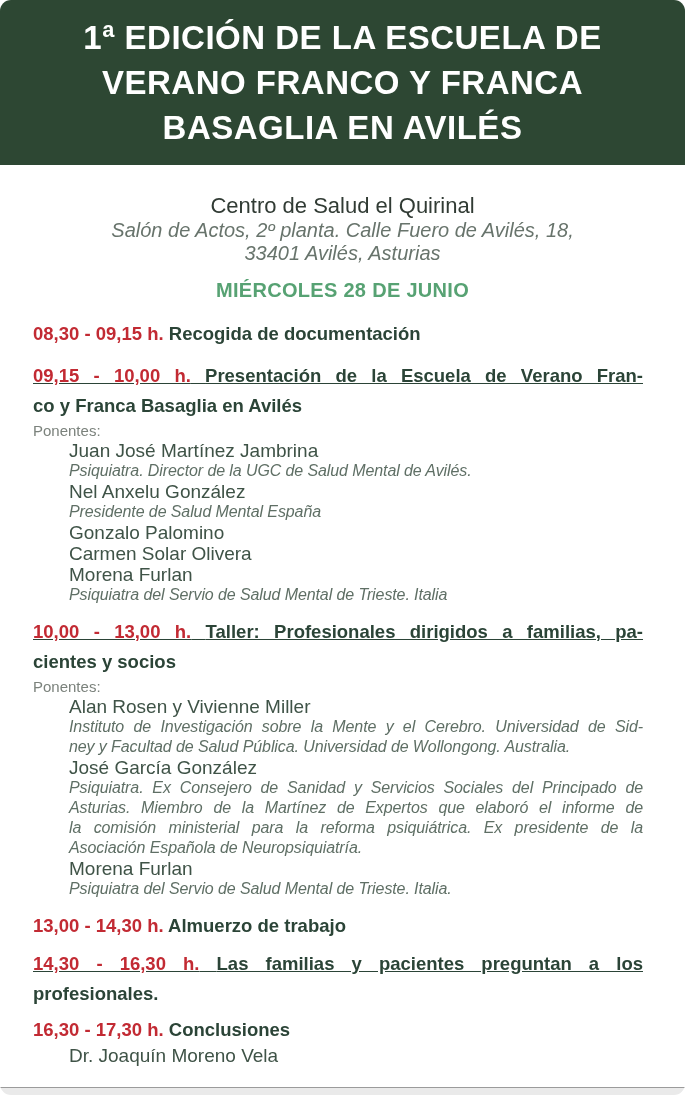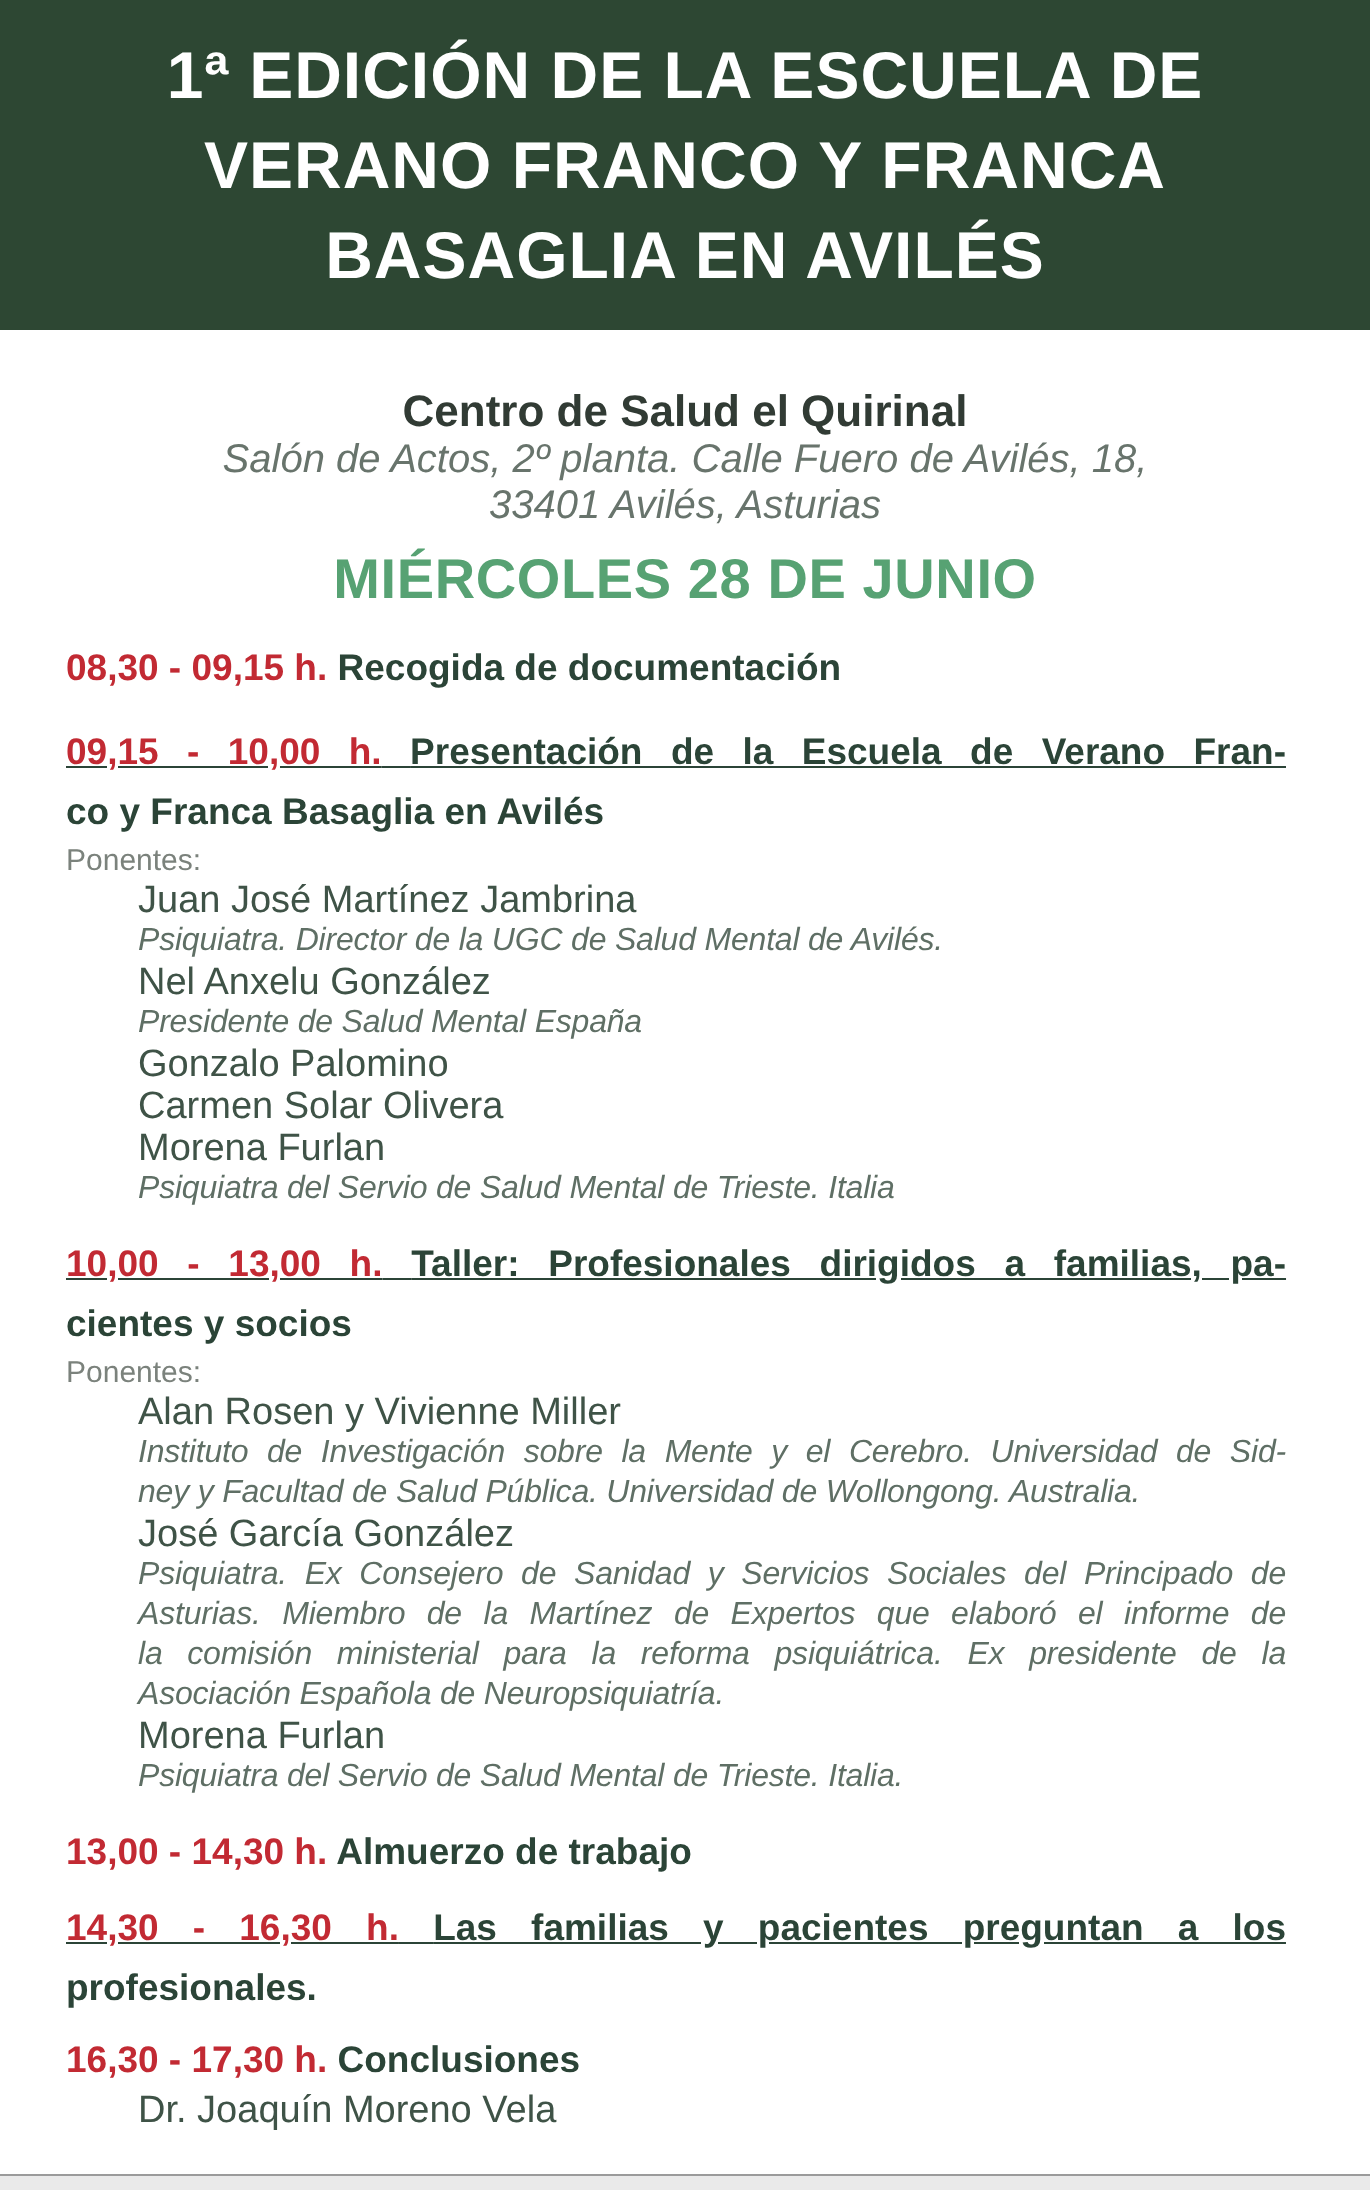"1ª EDICIÓN DE LA ESCUELA" .page { border-radius: none -> 11px }
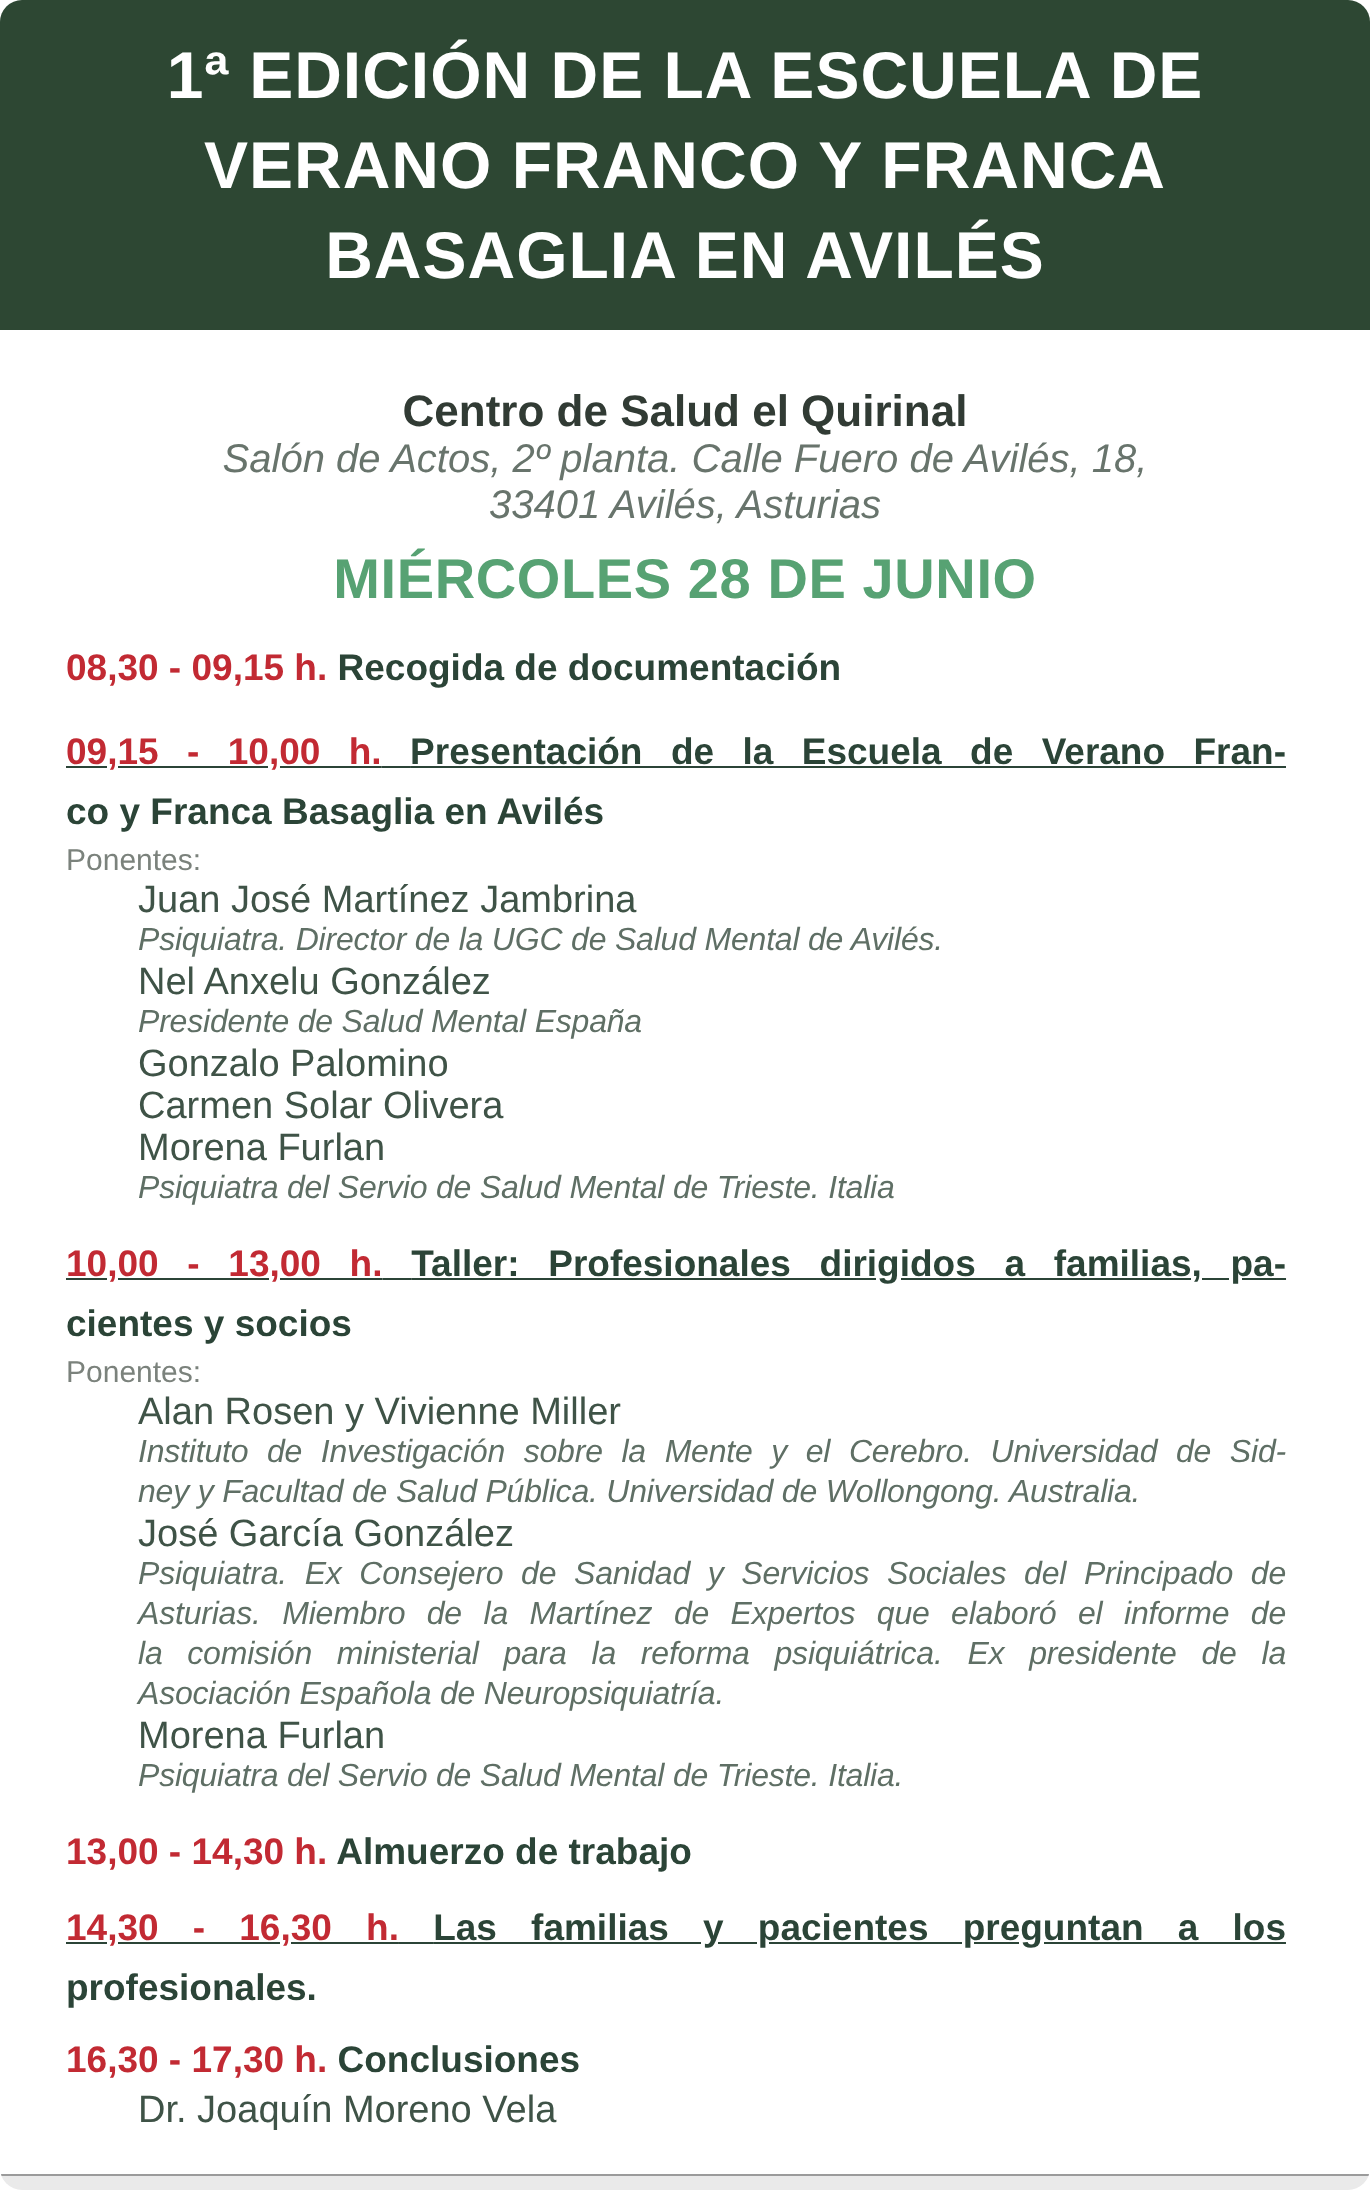"Centro de Salud el Quirinal" .venue-name { font-weight: bold -> normal }
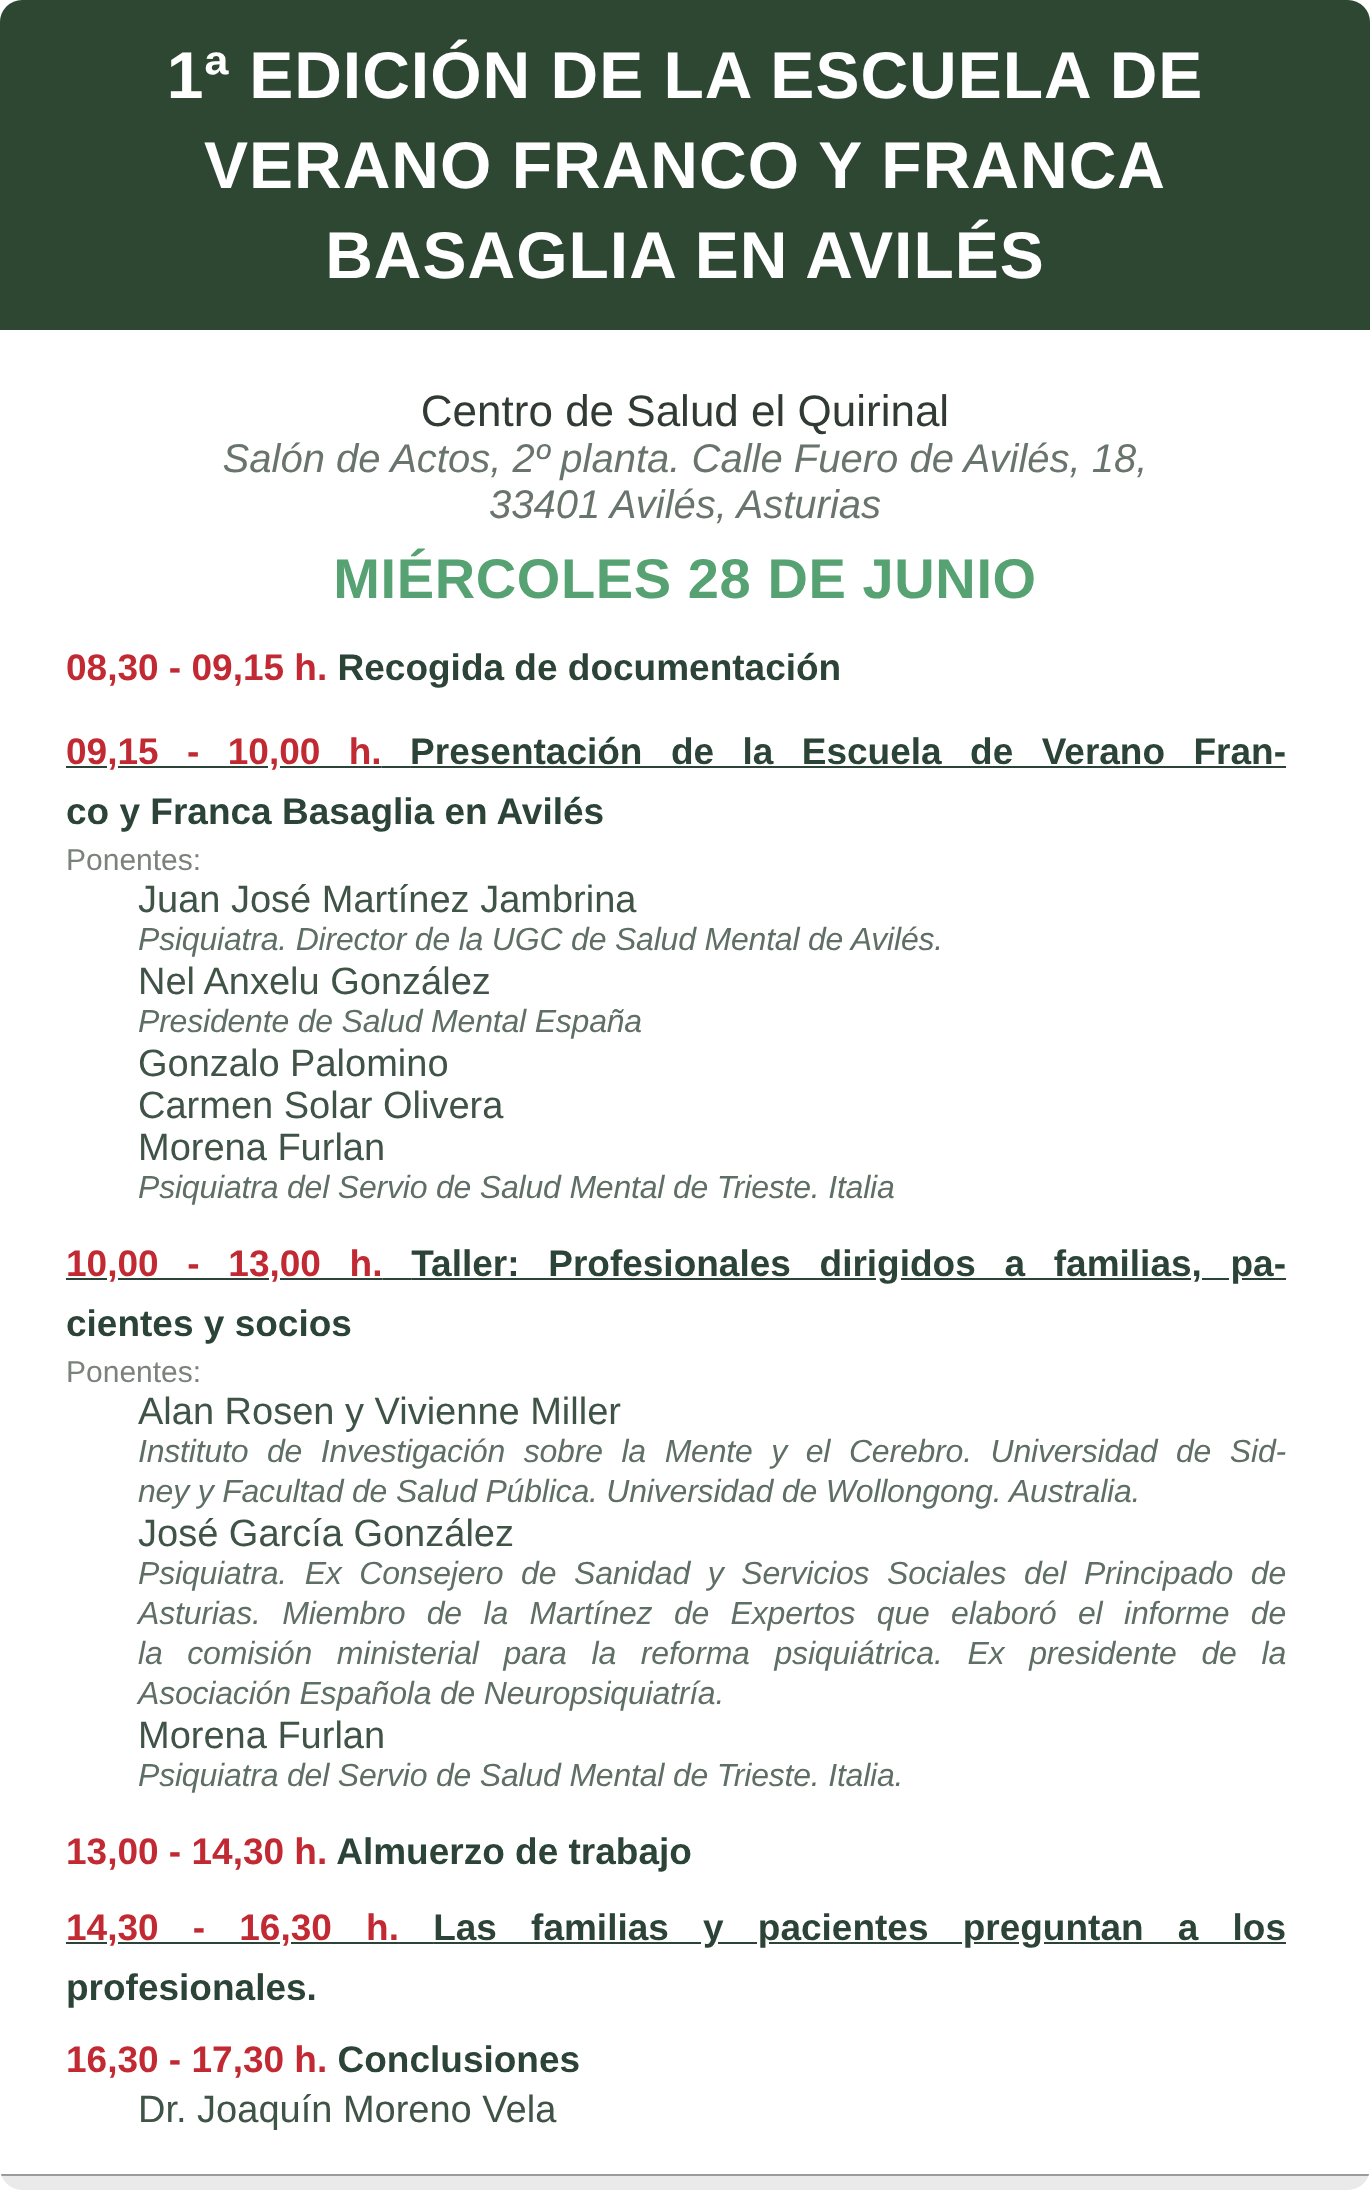"MIÉRCOLES 28 DE JUNIO" .day { font-size: 28px -> 20px }
